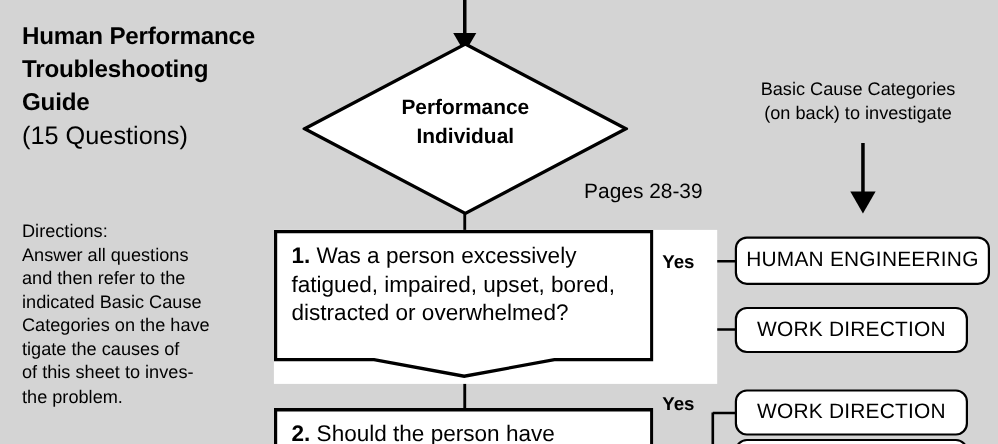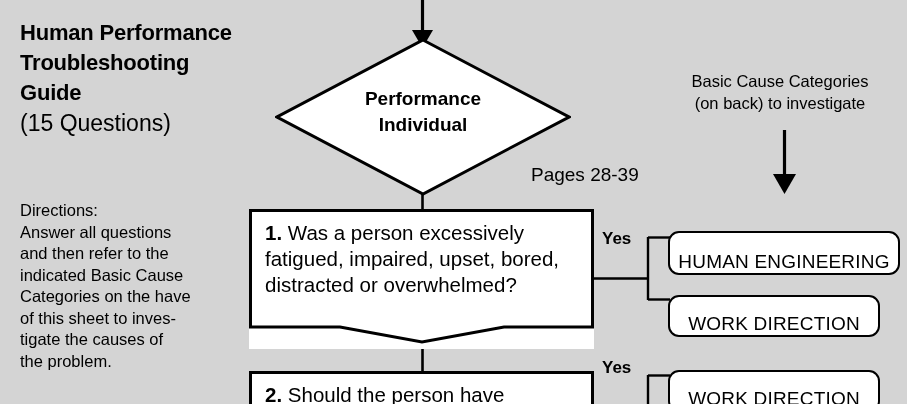"1. Was a person excessively" #q1 { width: 345px -> 403px }
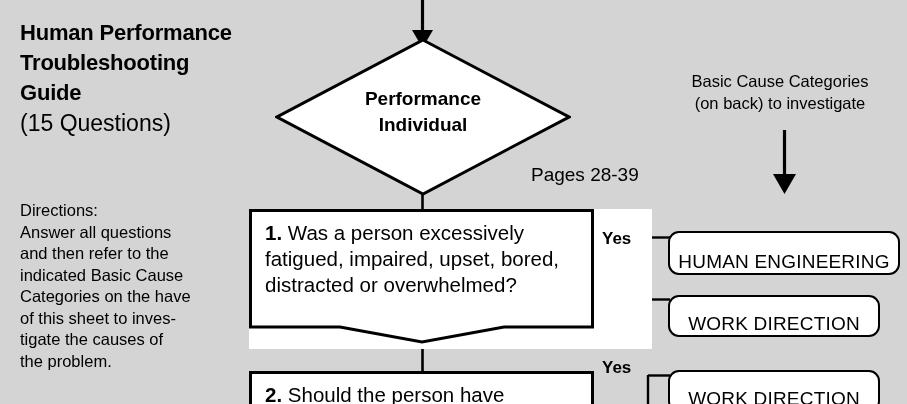"HUMAN ENGINEERING" .catbox { align-items: flex-end -> center; margin-top: 16px -> none }
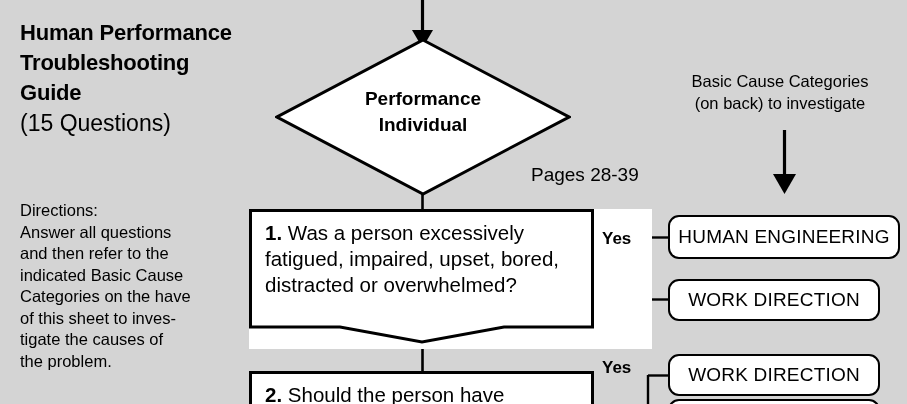"of this sheet to inves-" div.d-line { order: before "tigate the causes of" -> after "tigate the causes of" }
